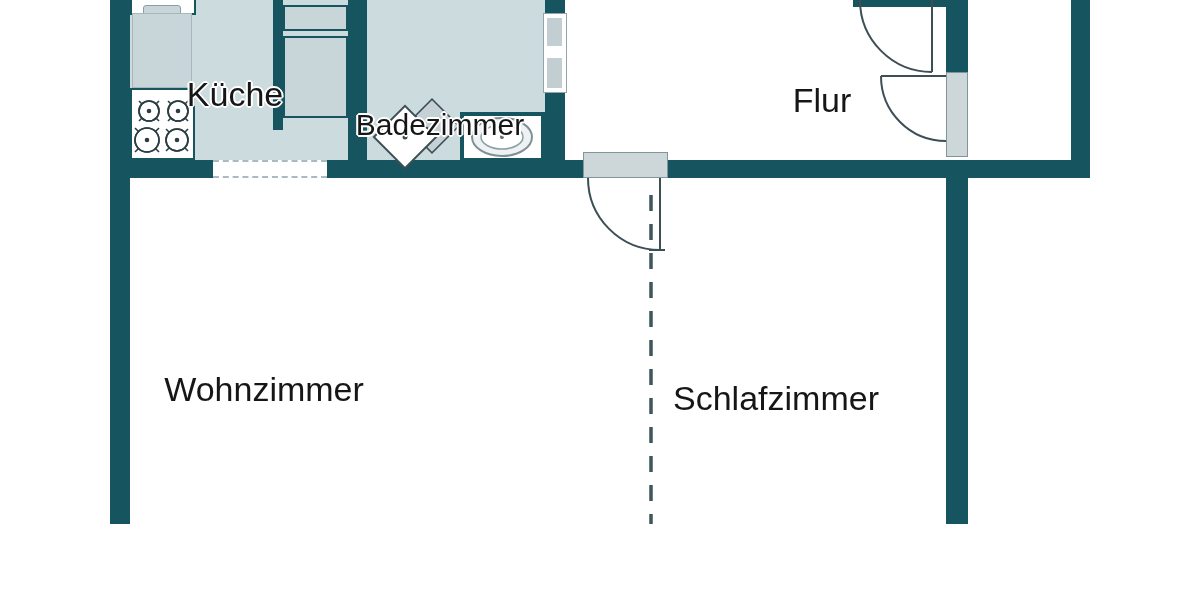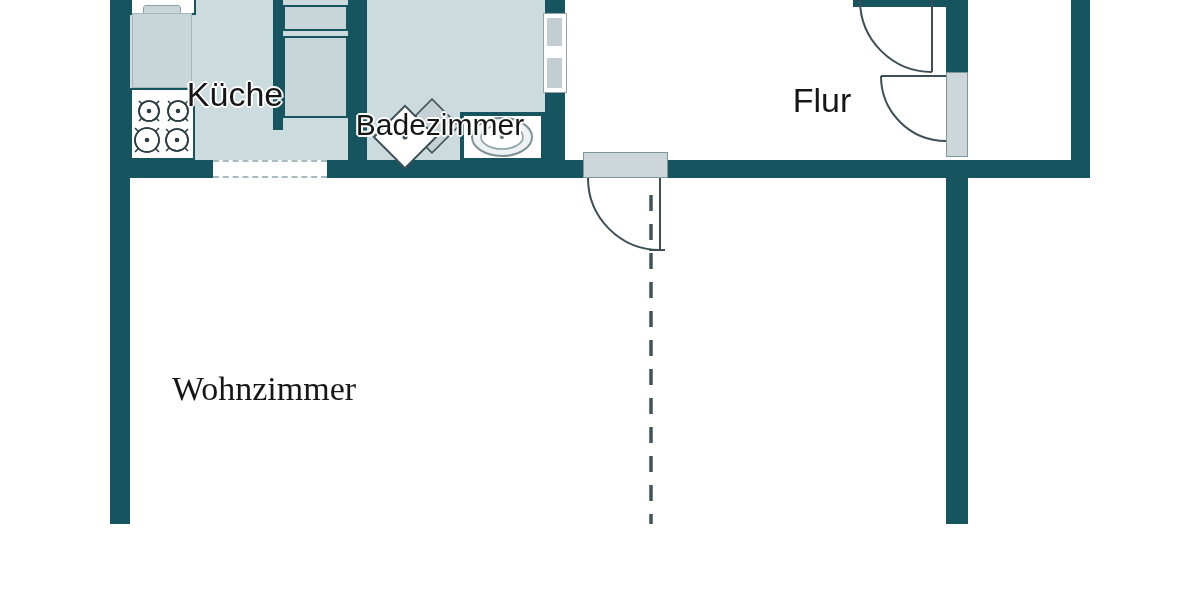"Wohnzimmer" div.room-label { font-family: Liberation Serif, serif -> none }
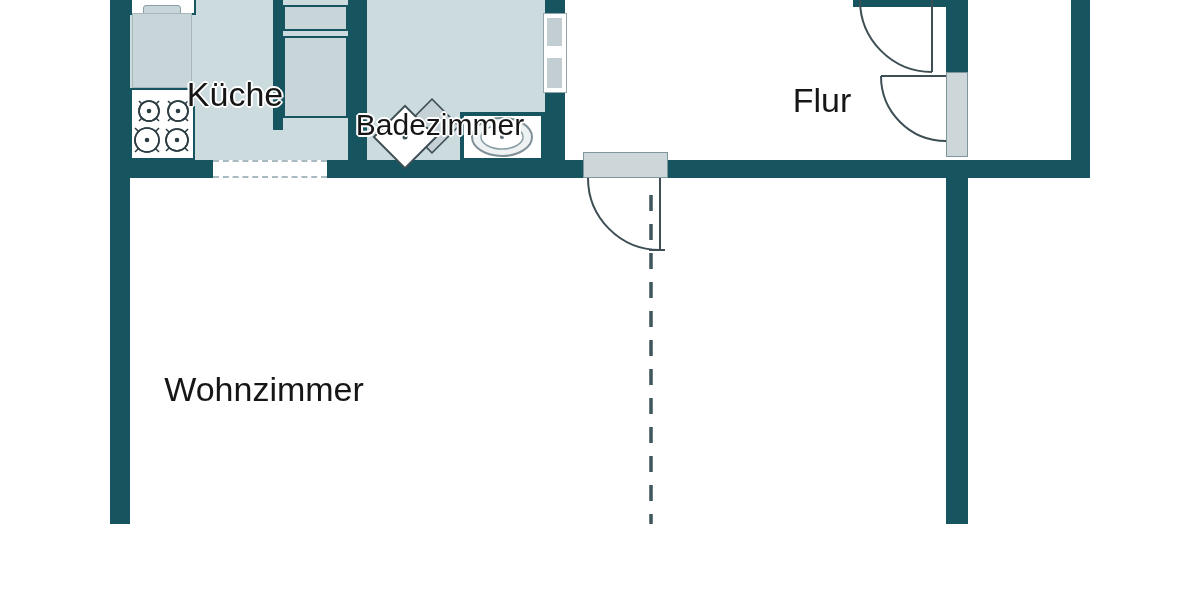"Schlafzimmer" div.room-label { html: none -> <div>Schlafzimmer</div> }
